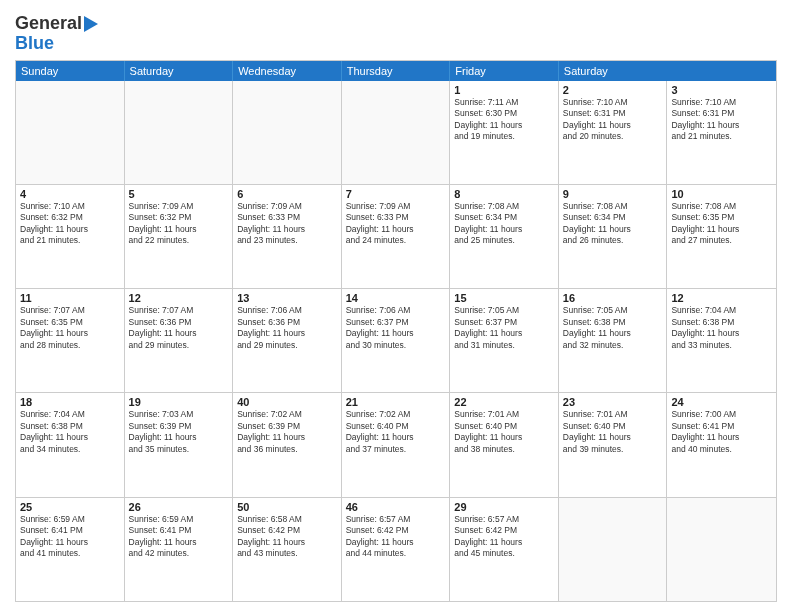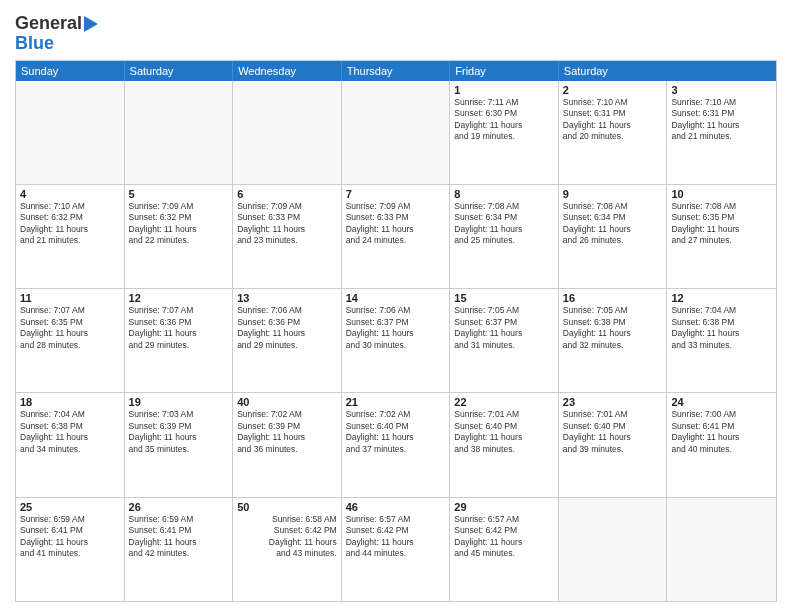"Sunrise: 6:58 AM" div.cell-text { text-align: right -> none }
